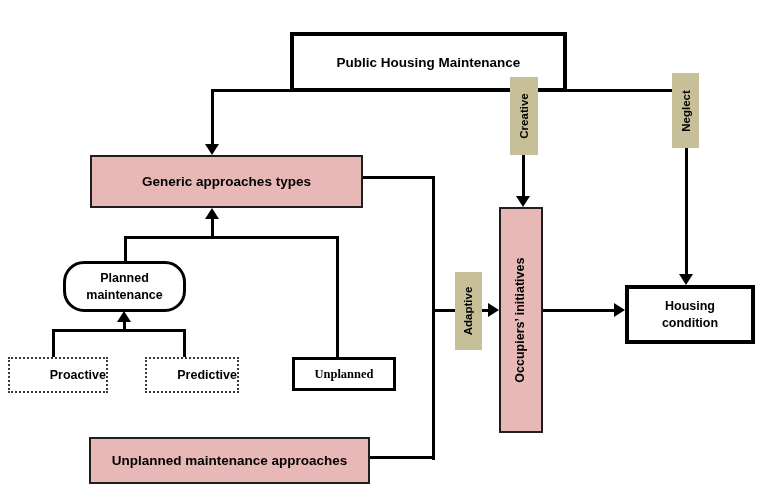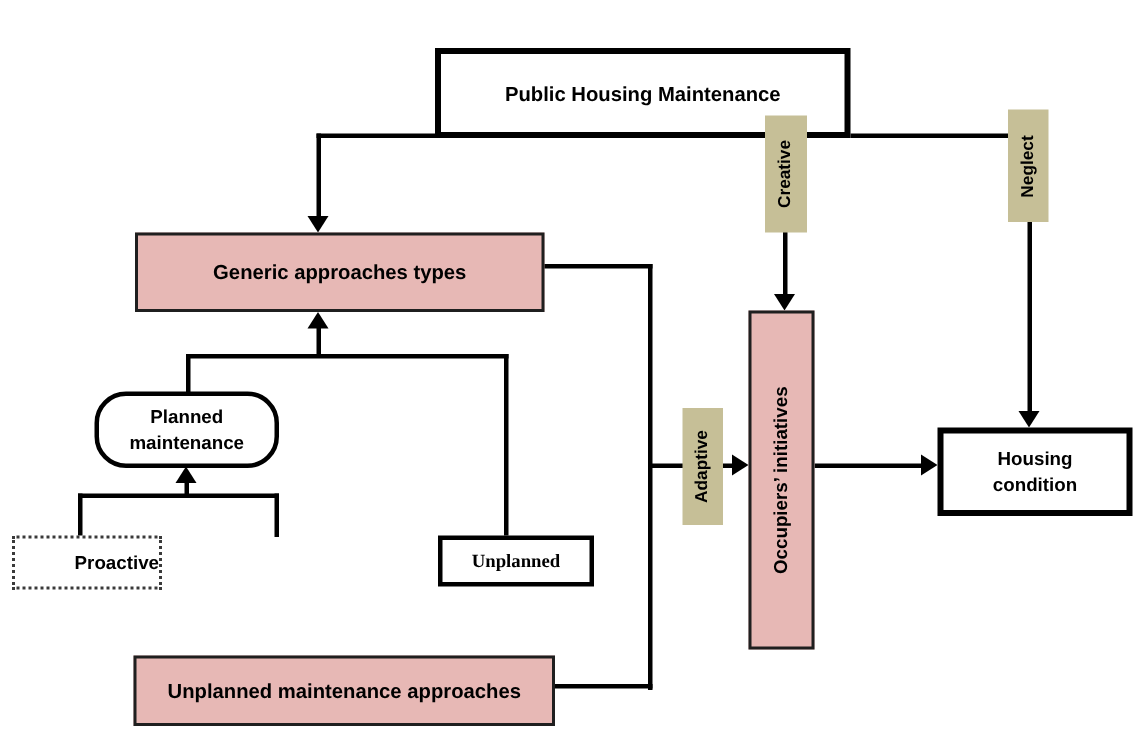"Predictive" div.box { html: none -> <div> <span>Predictive</span> </div> }
